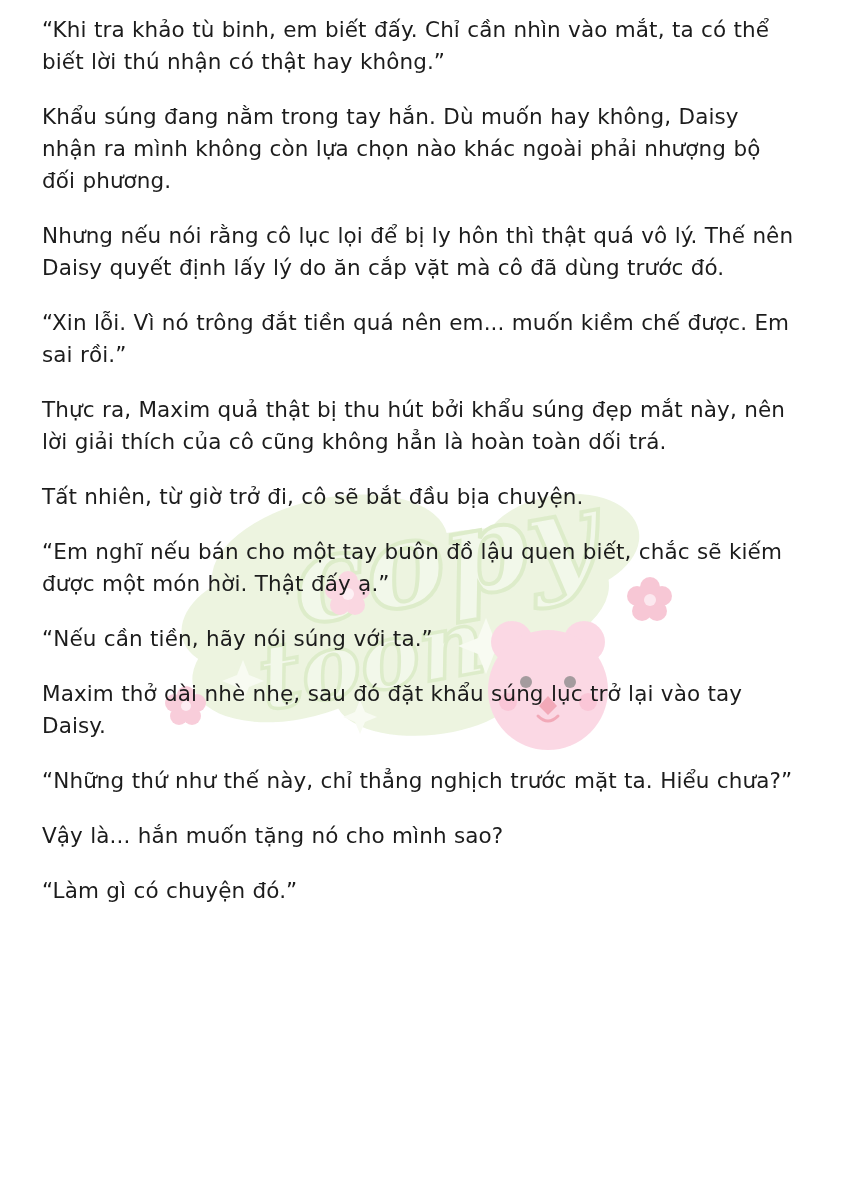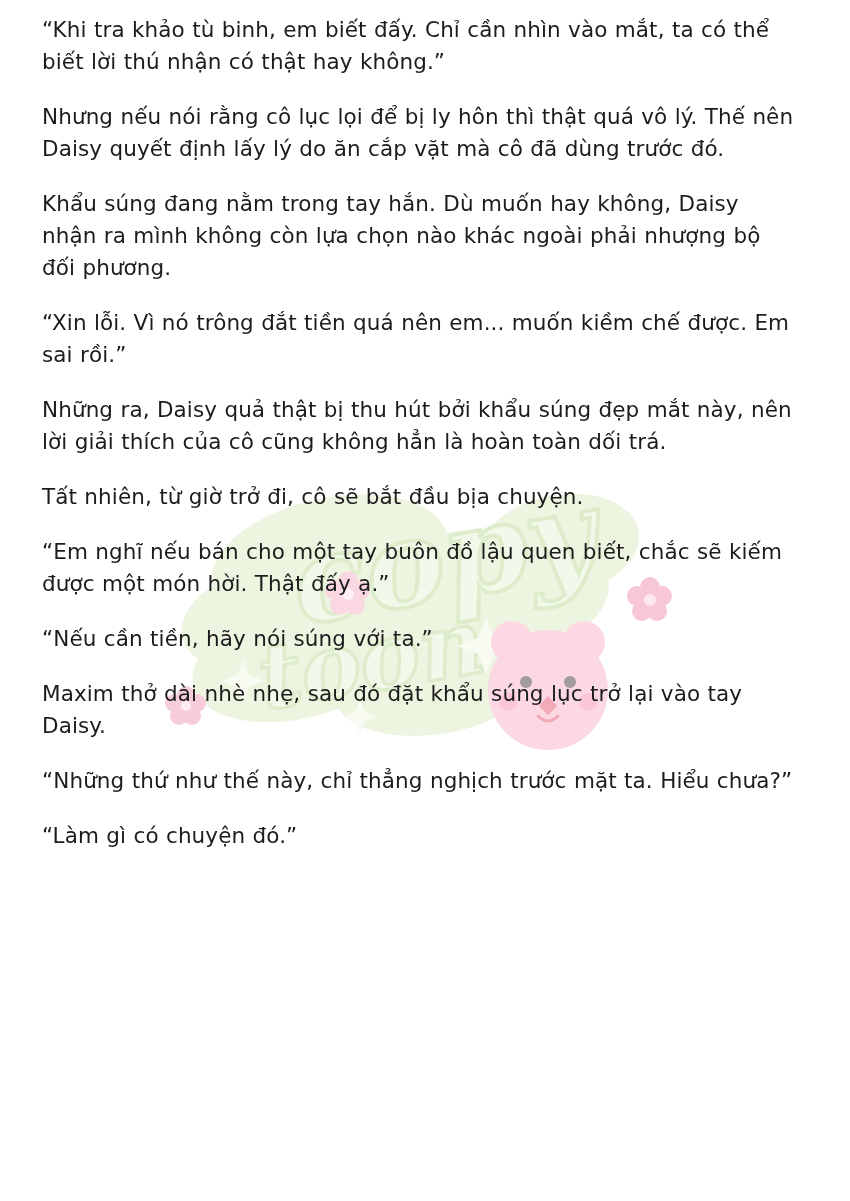"Nhưng nếu nói rằng cô" p.para { order: before "Khẩu súng đang nằm trong" -> after "Khẩu súng đang nằm trong" }
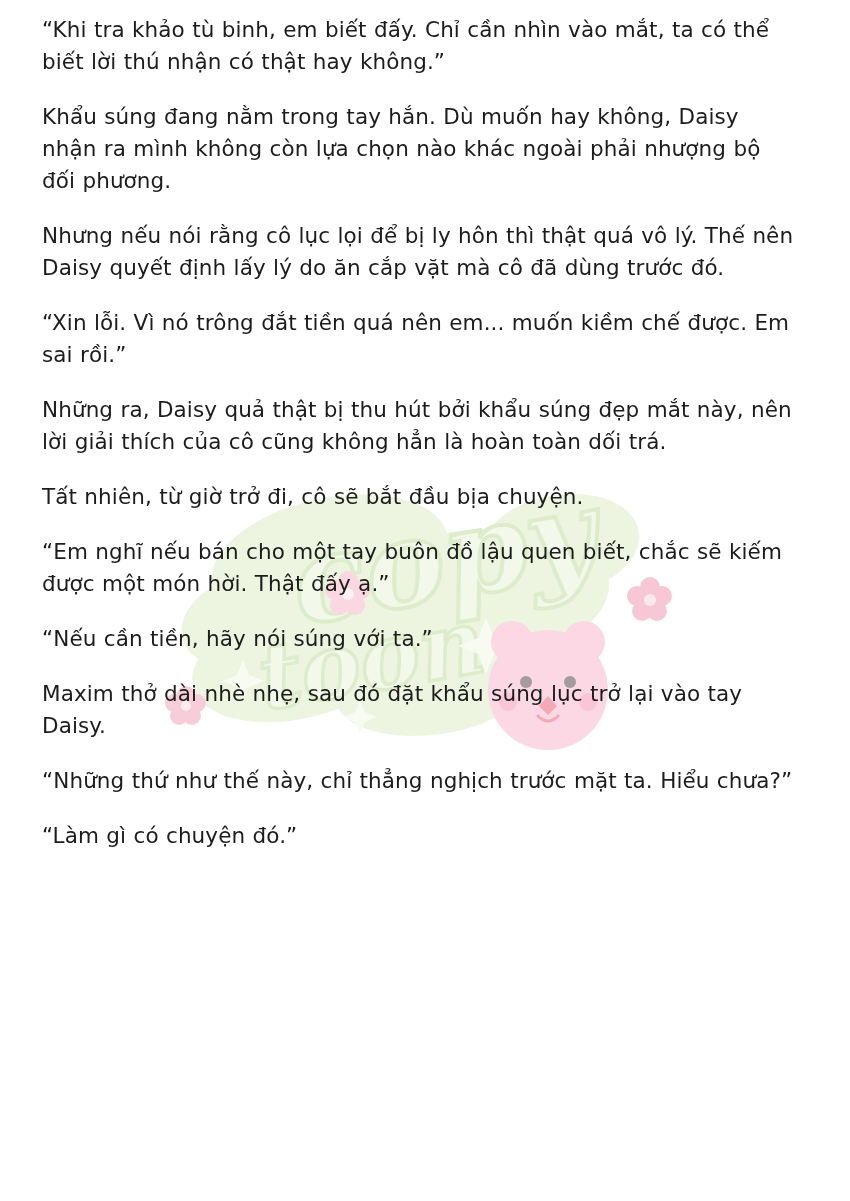"Những ra, Daisy quả thật" p.para { text: Những ra, Daisy -> Thực ra, Maxim }
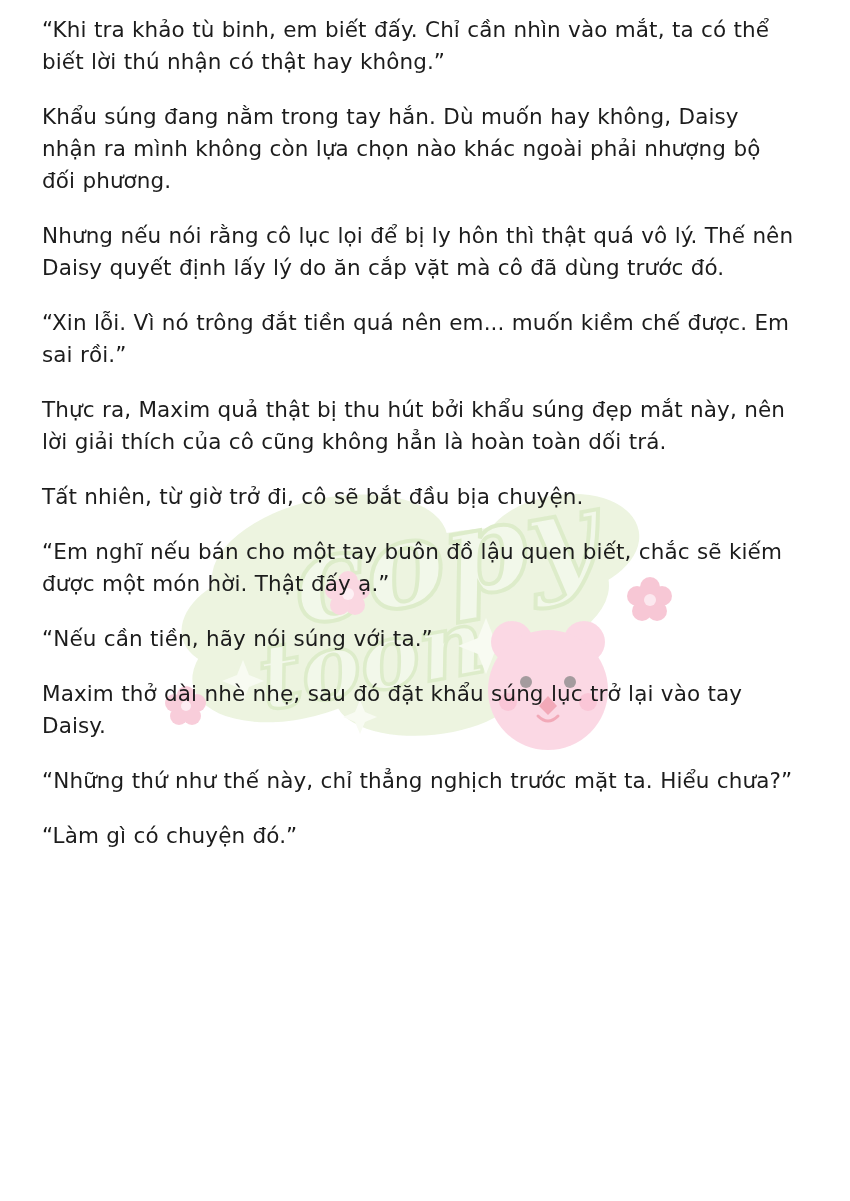"Vậy là... hắn muốn tặng" p.para { html: none -> <p>Vậy là... hắn muốn tặng nó cho mình sao?</p> }
